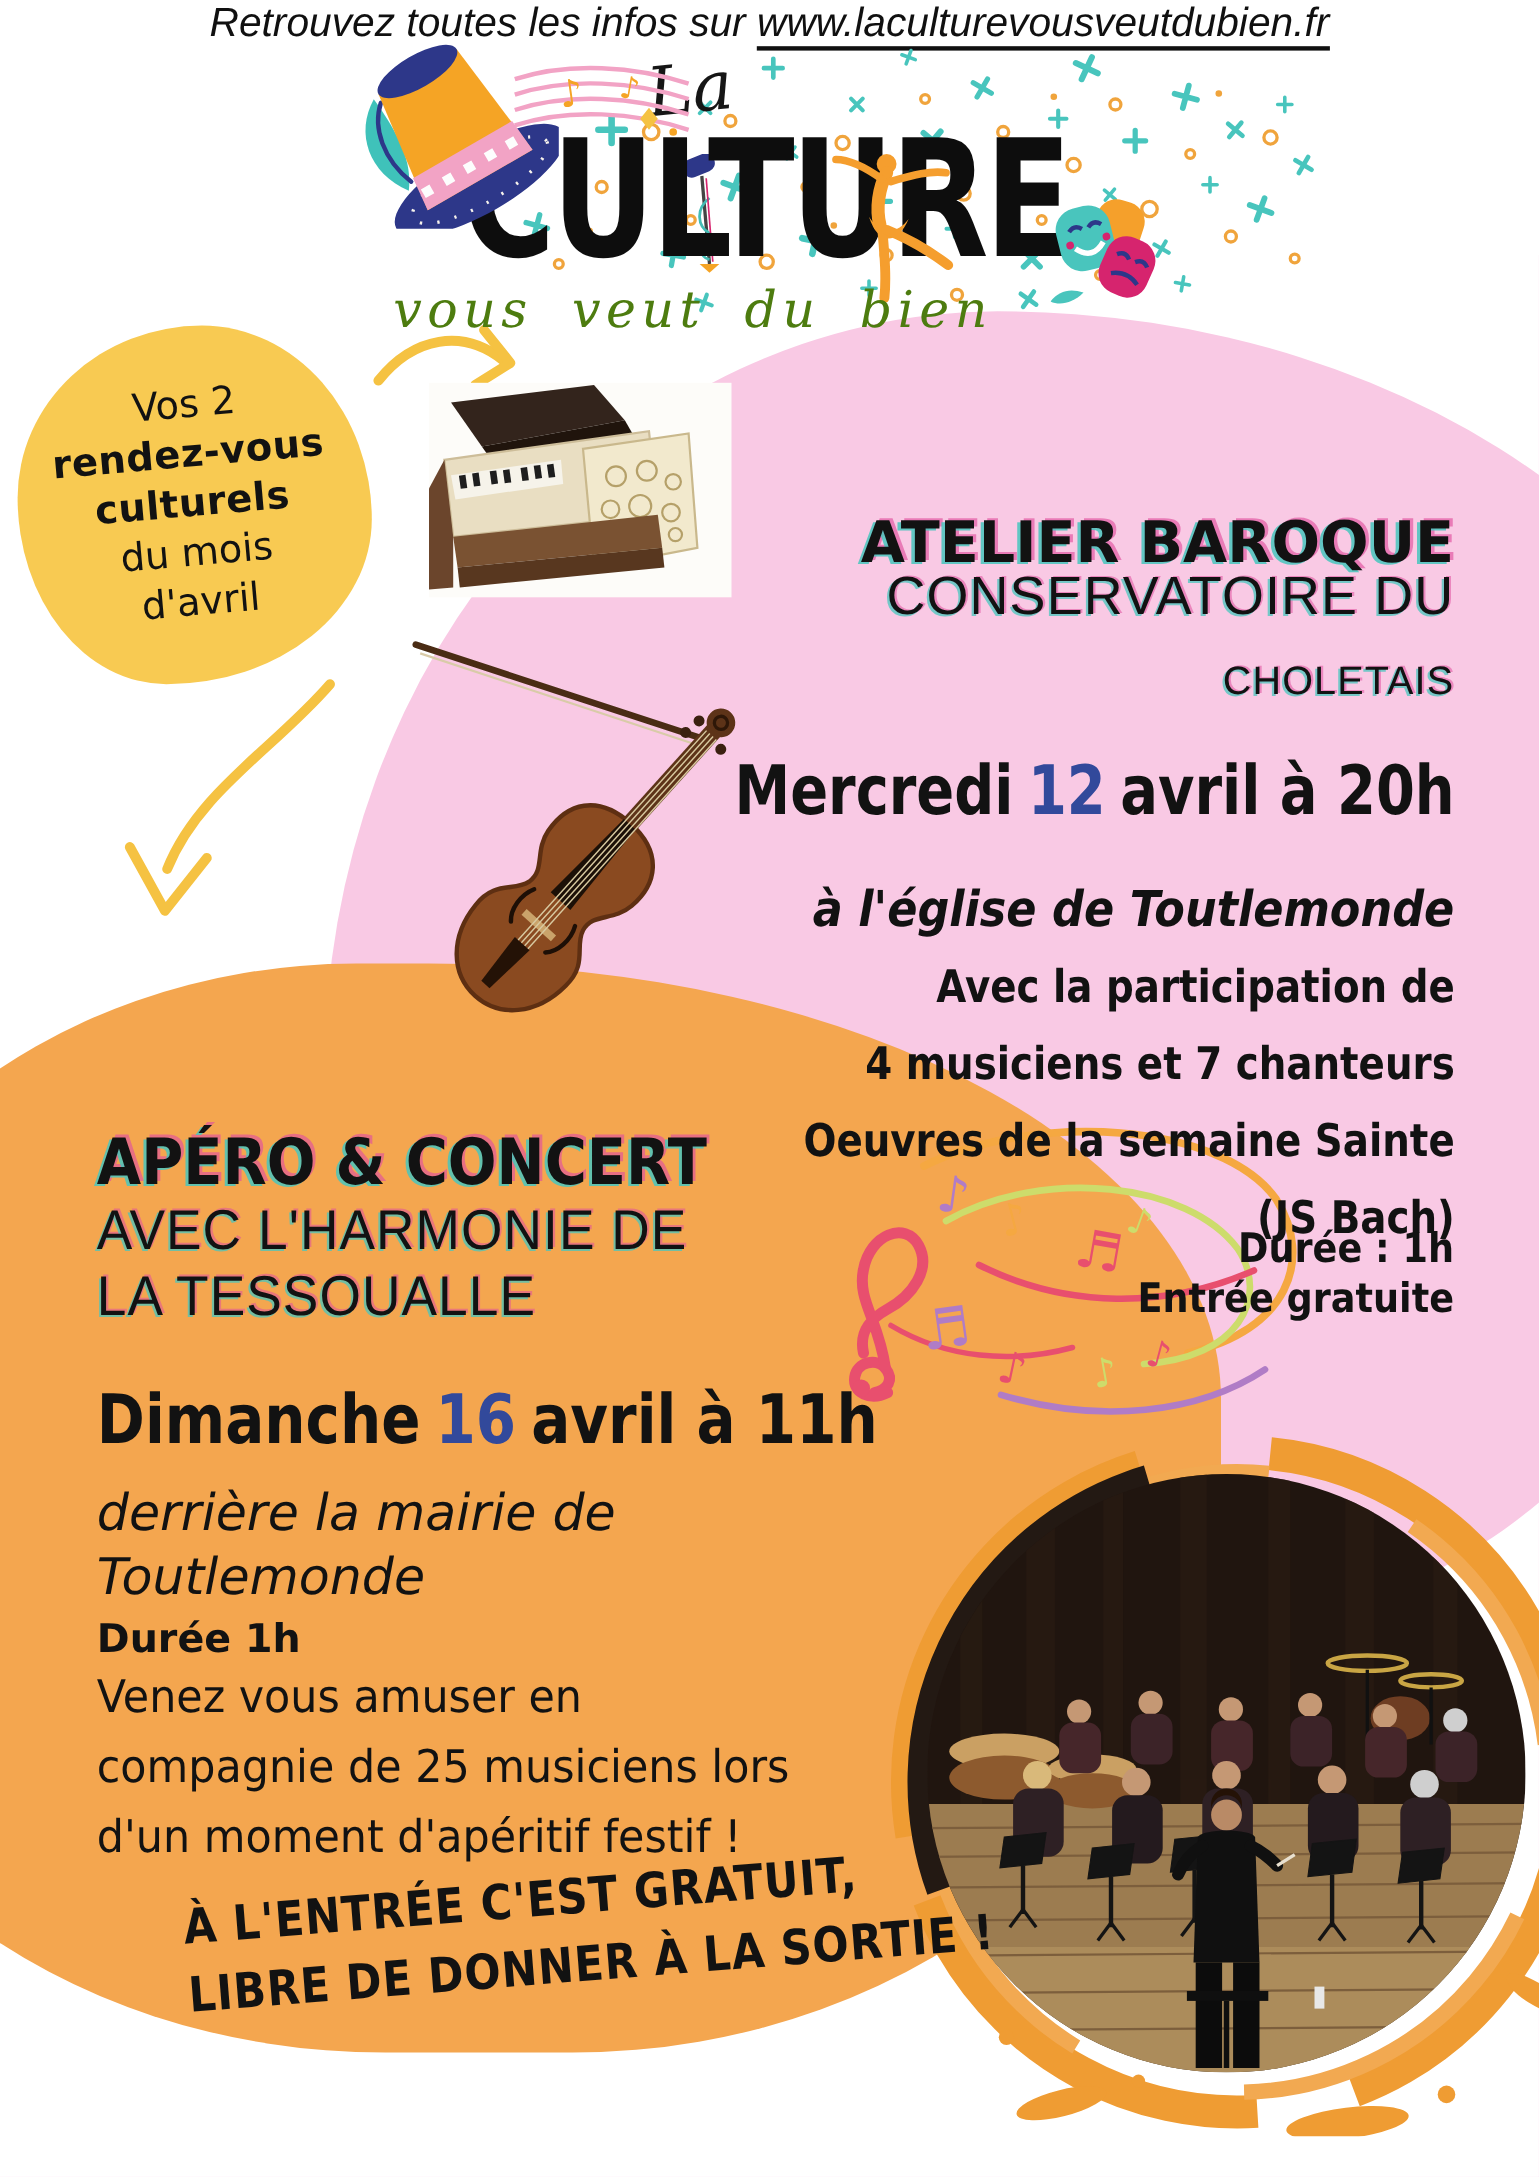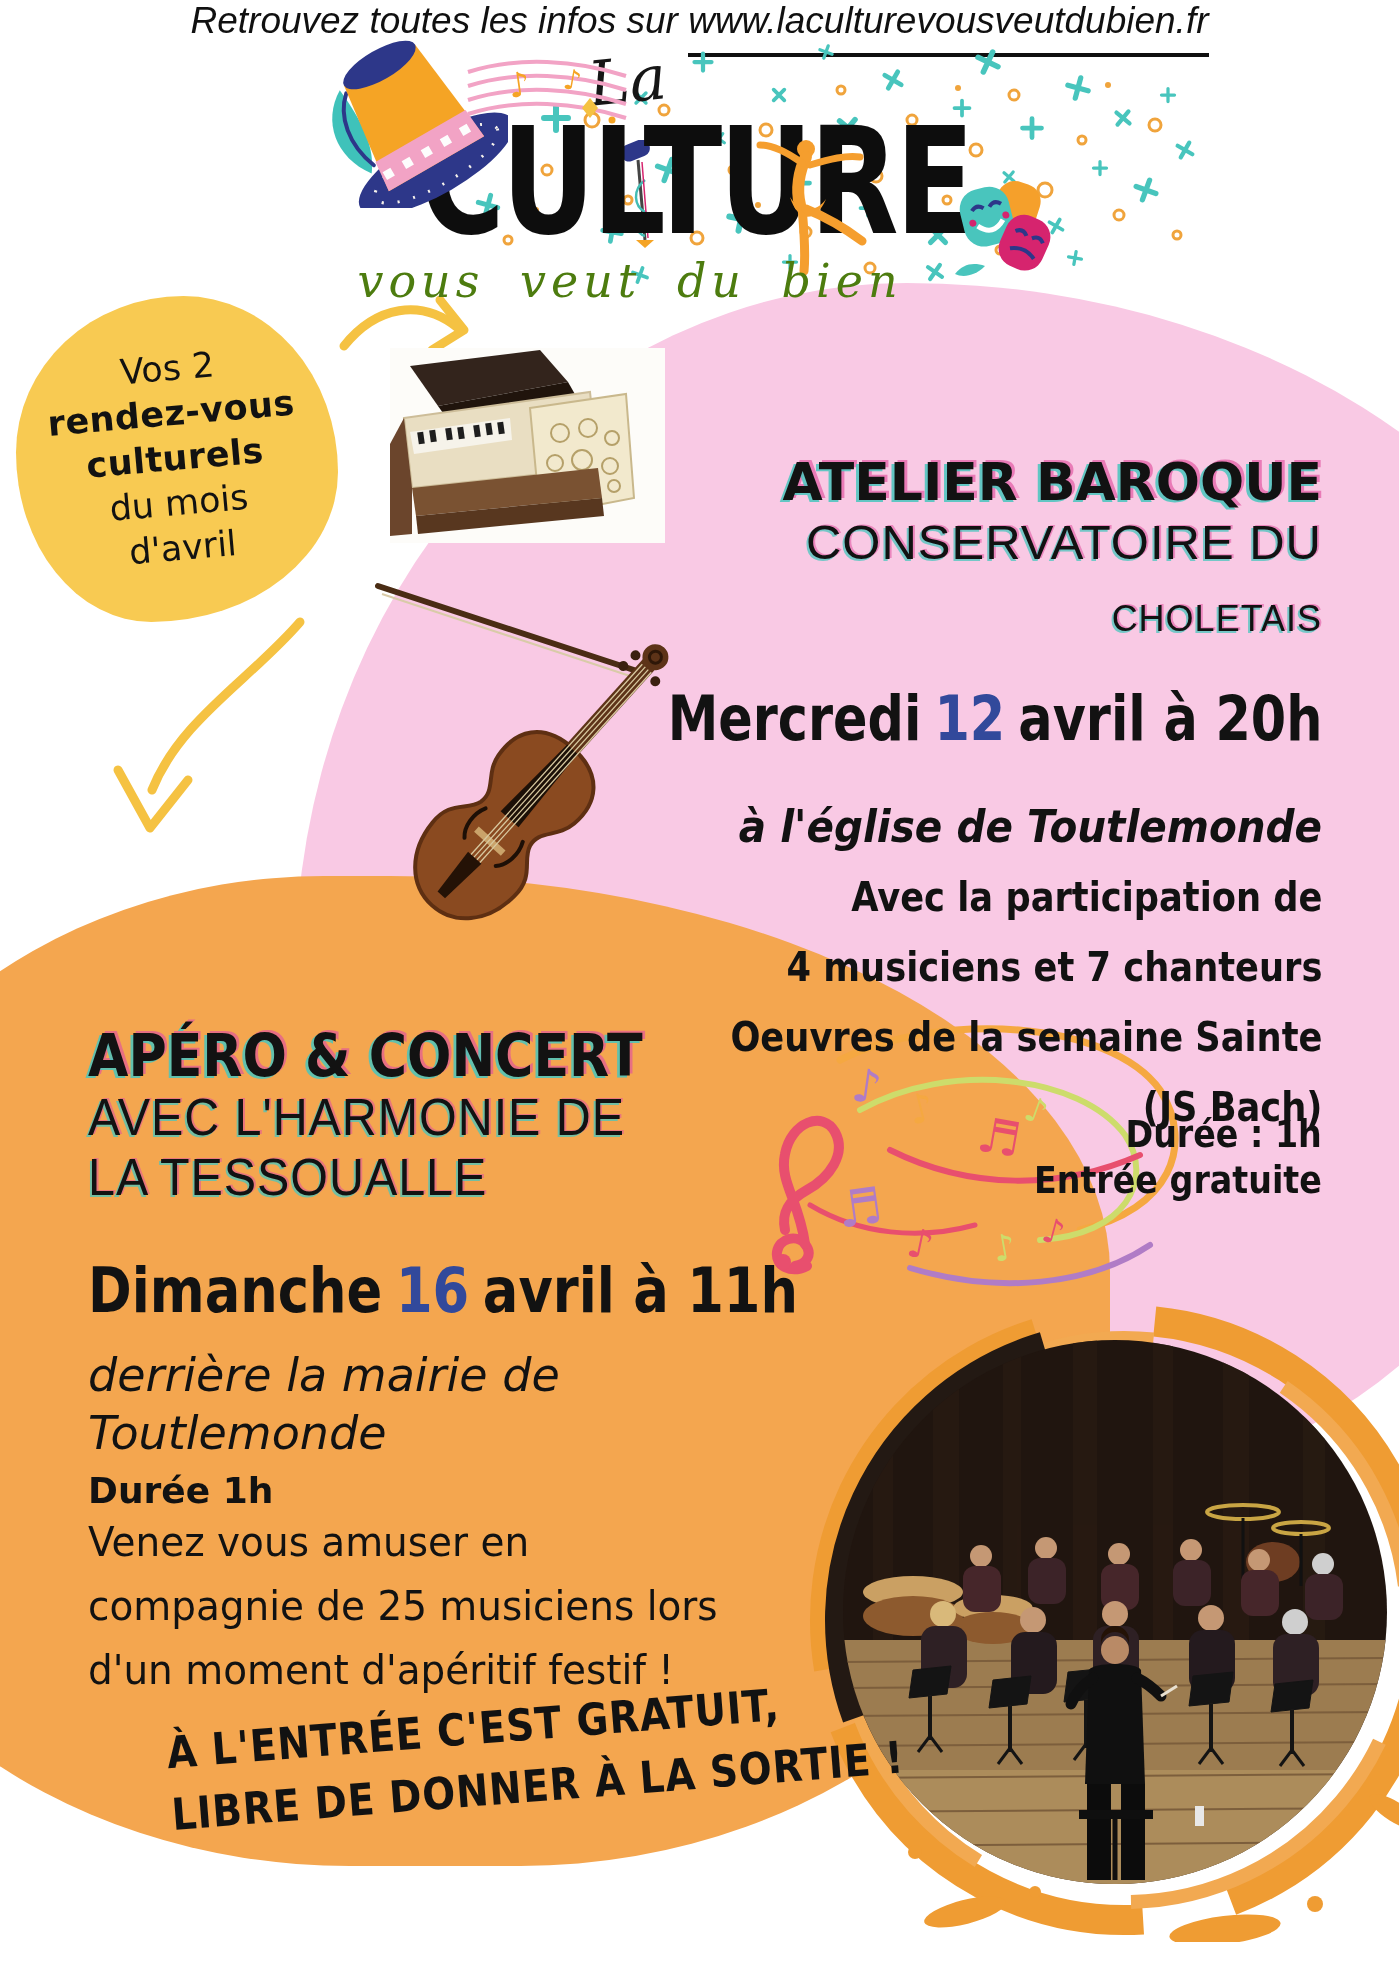"www.laculturevousveutdubien.fr" .footer .url { padding-bottom: 12px -> 1px }
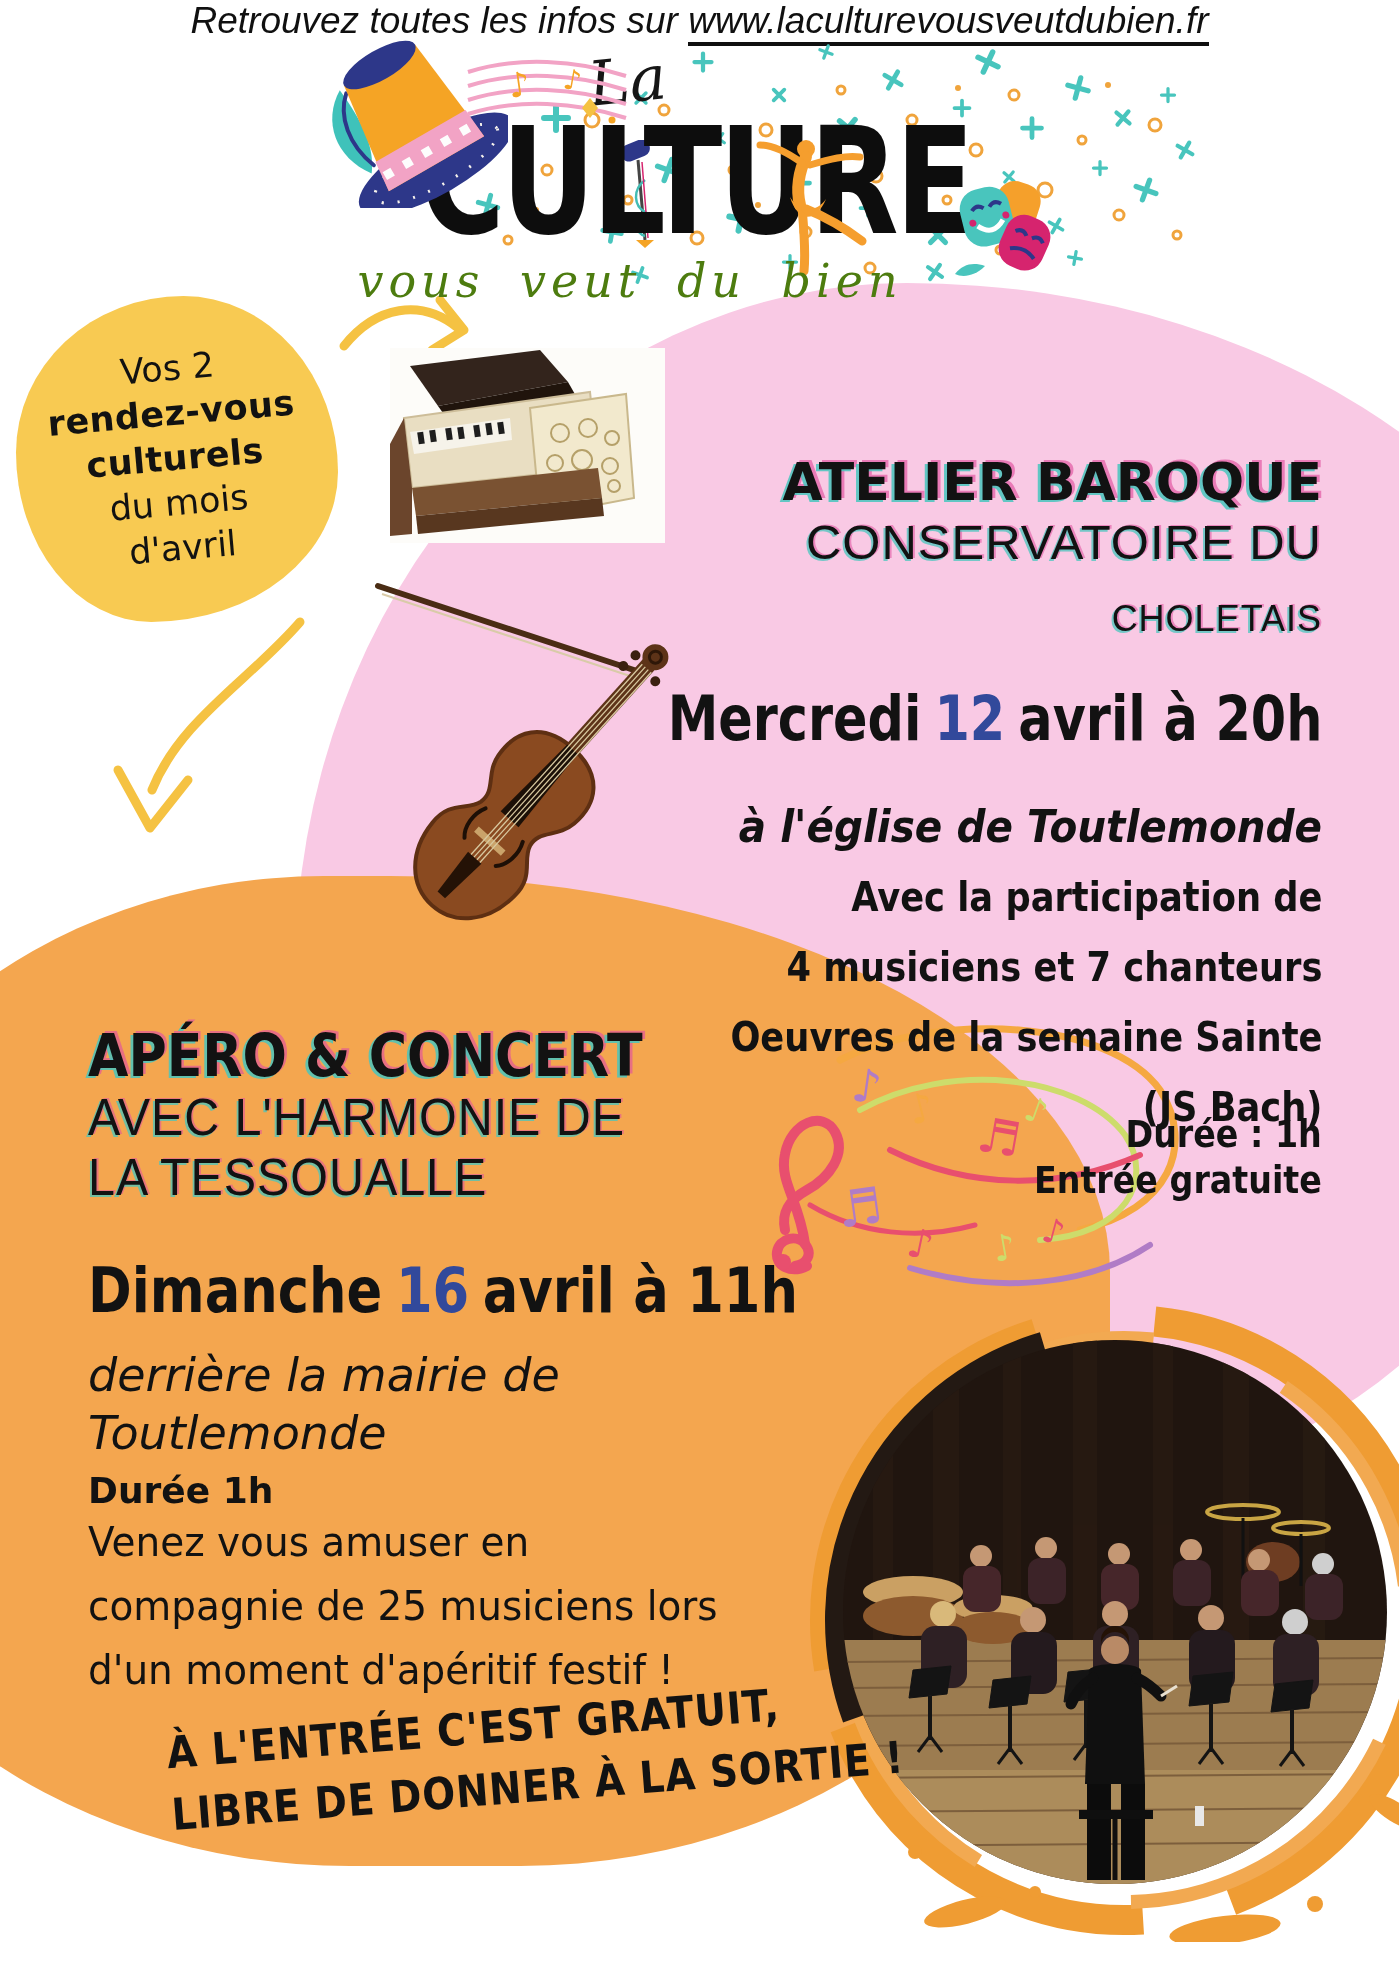"ATELIER BAROQUE" .e1-t1 { top: 452px -> 464px }
